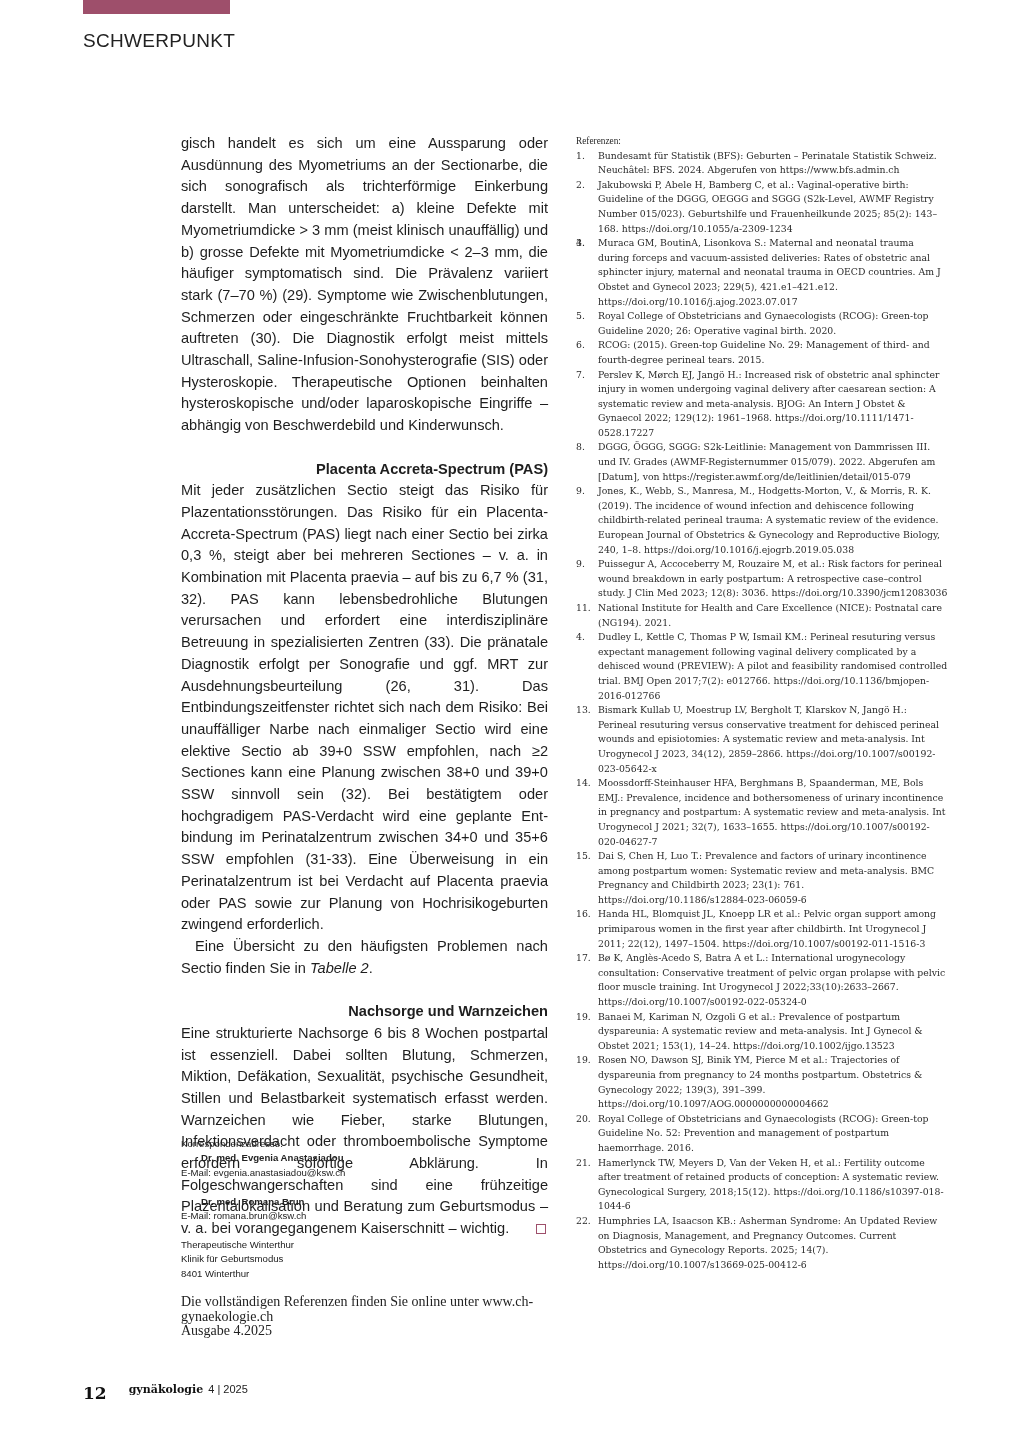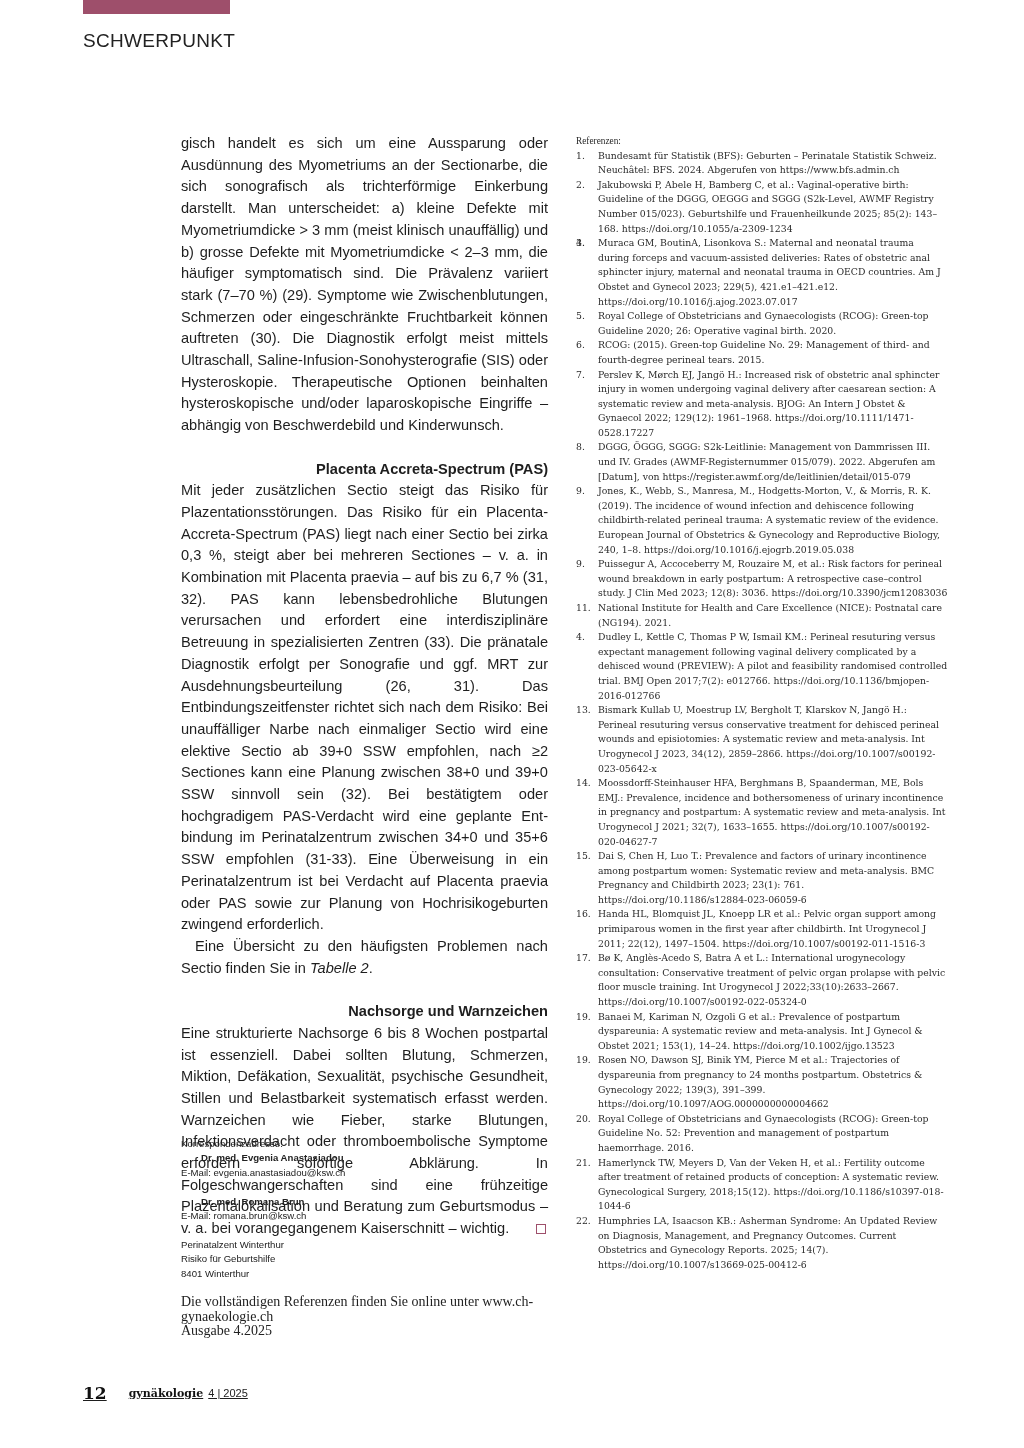"Perinatalzent Winterthur" div { text: Perinatalzent -> Therapeutische }
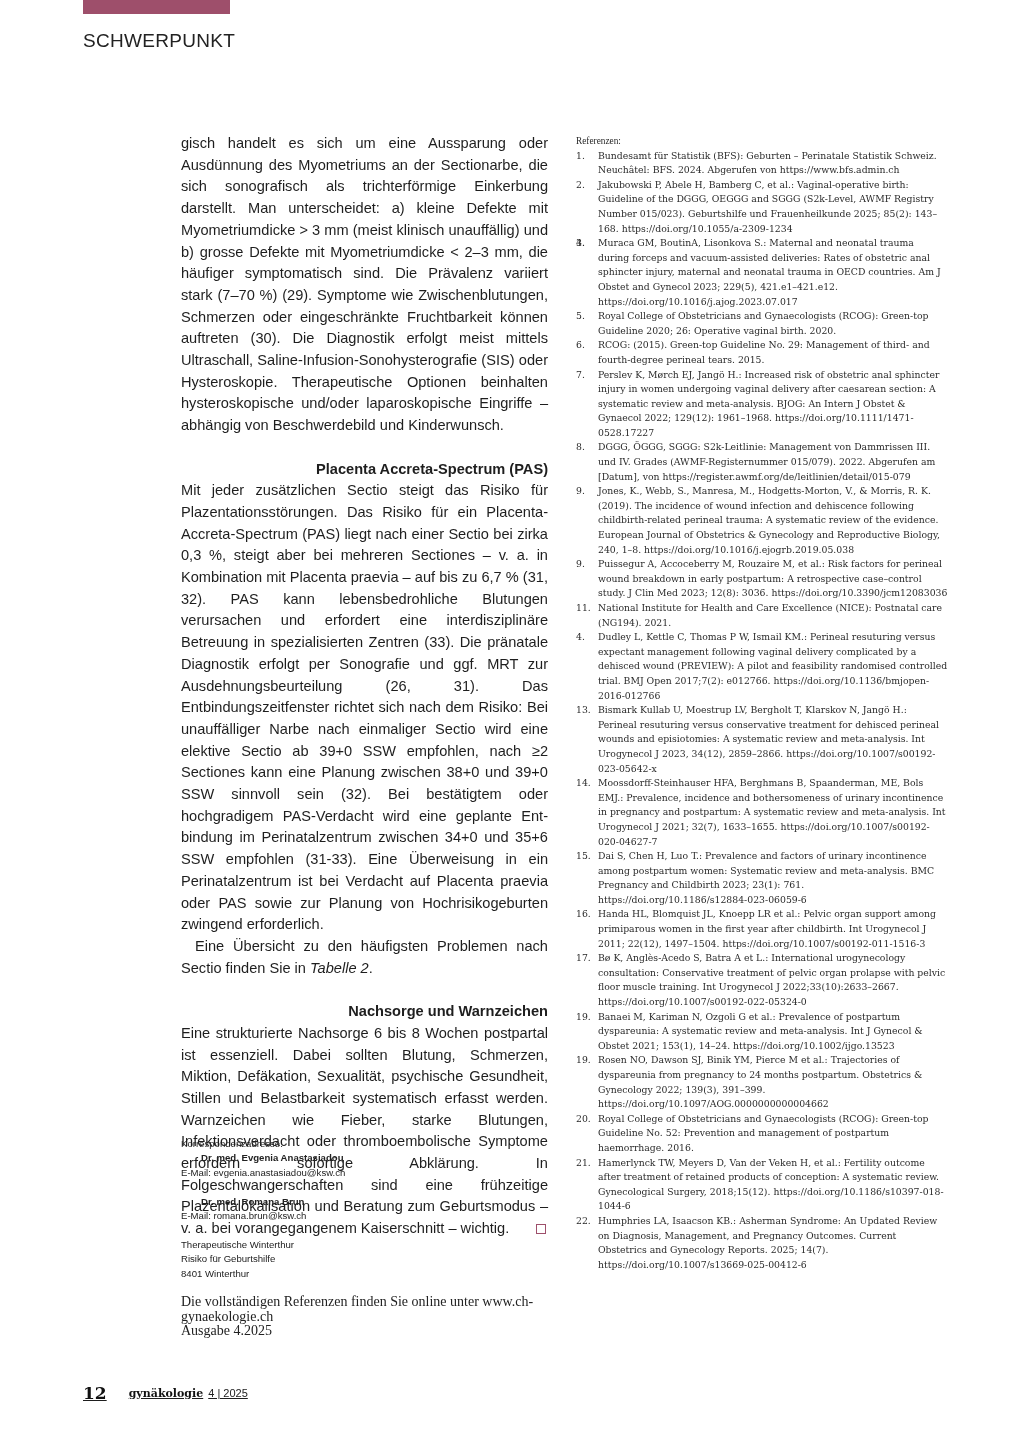"Risiko für Geburtshilfe" div { text: Risiko für Geburtshilfe -> Klinik für Geburtsmodus }
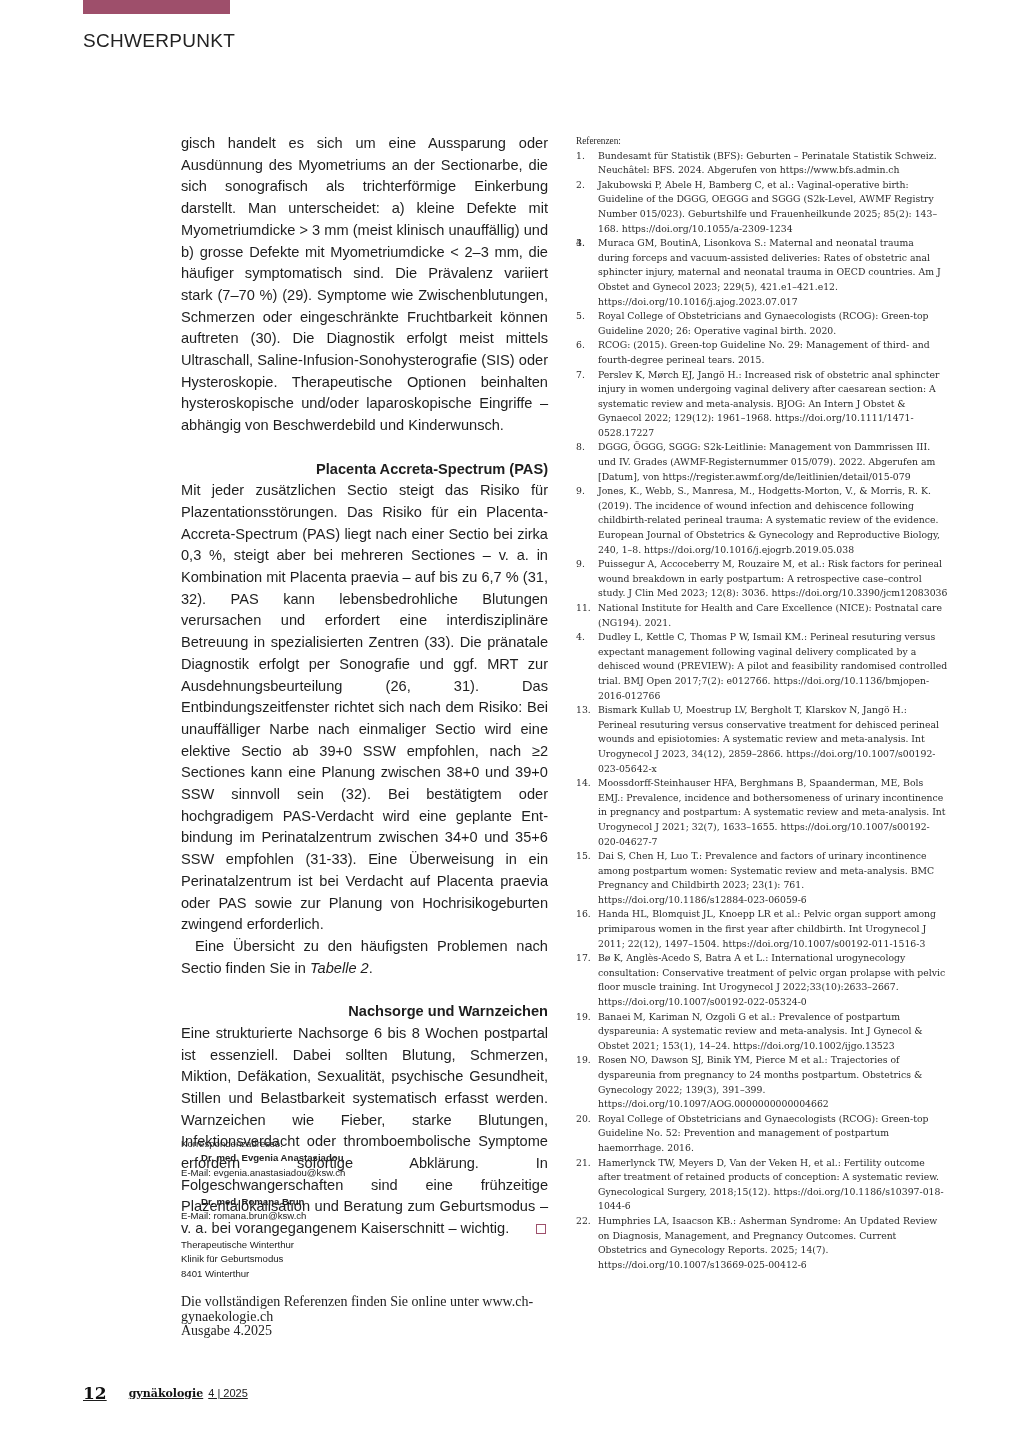"12" .footer { align-items: center -> flex-start; text-decoration: underline -> none }
